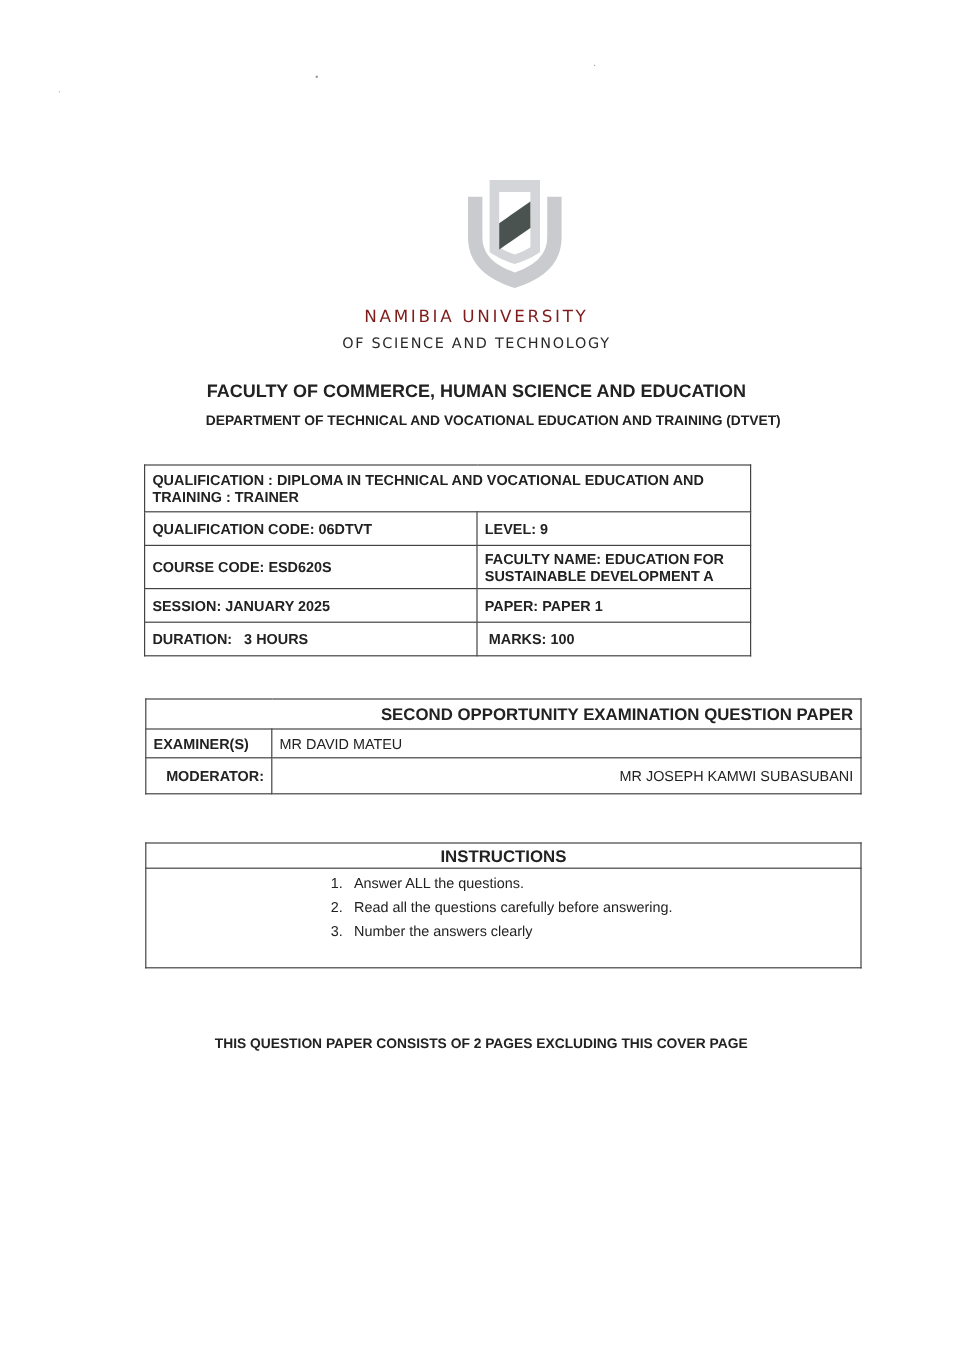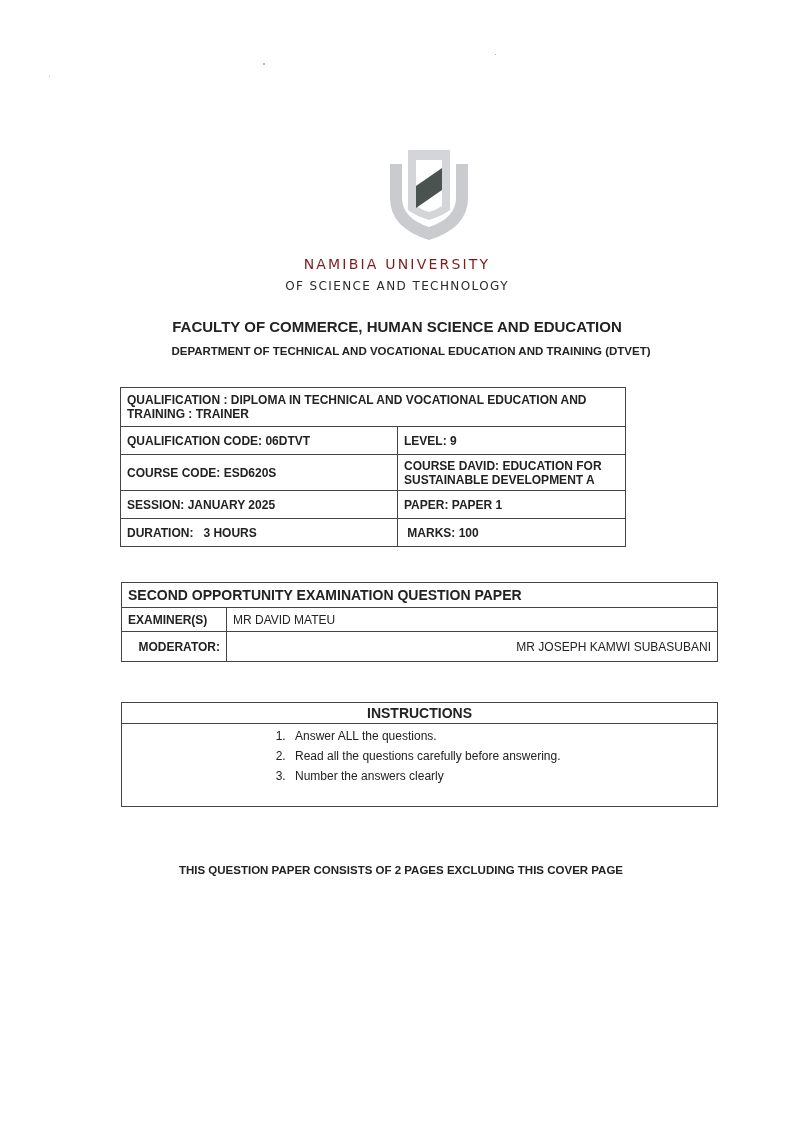"COURSE DAVID: EDUCATION FOR SUSTAINABLE" td { text: COURSE DAVID -> FACULTY NAME }
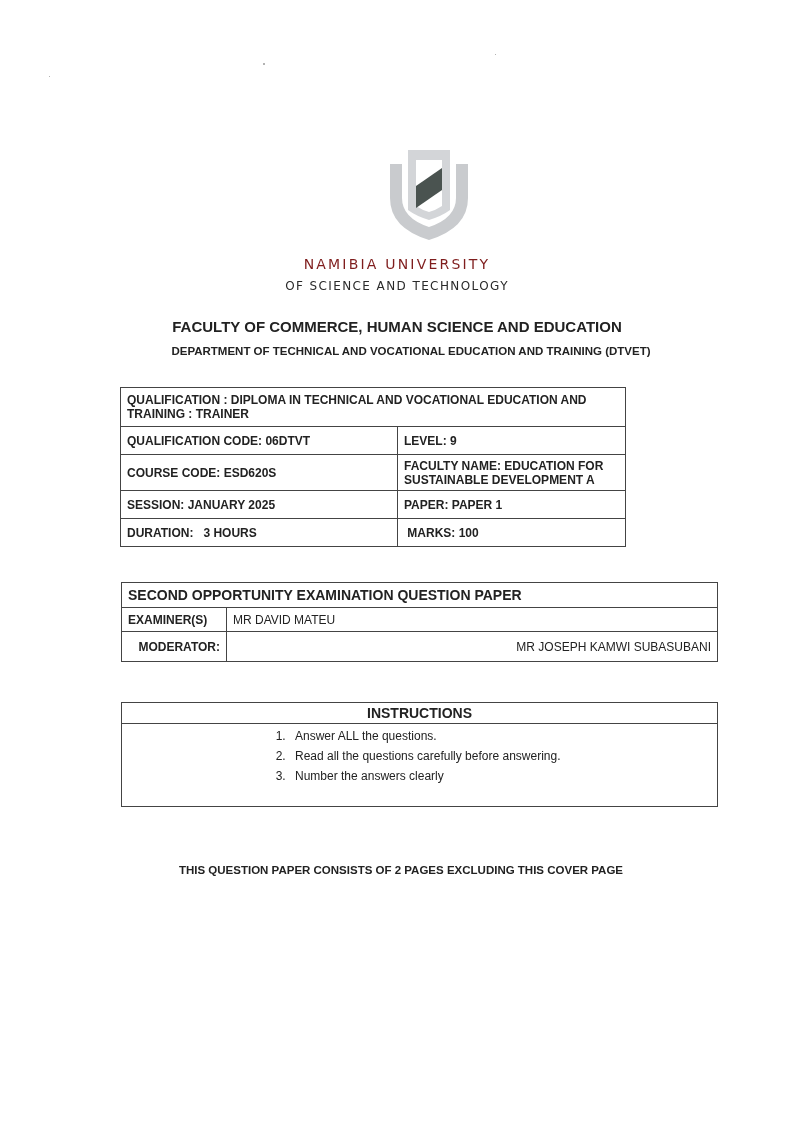"SECOND OPPORTUNITY EXAMINATION QUESTION" .exam-table .title { text-align: left -> right }
